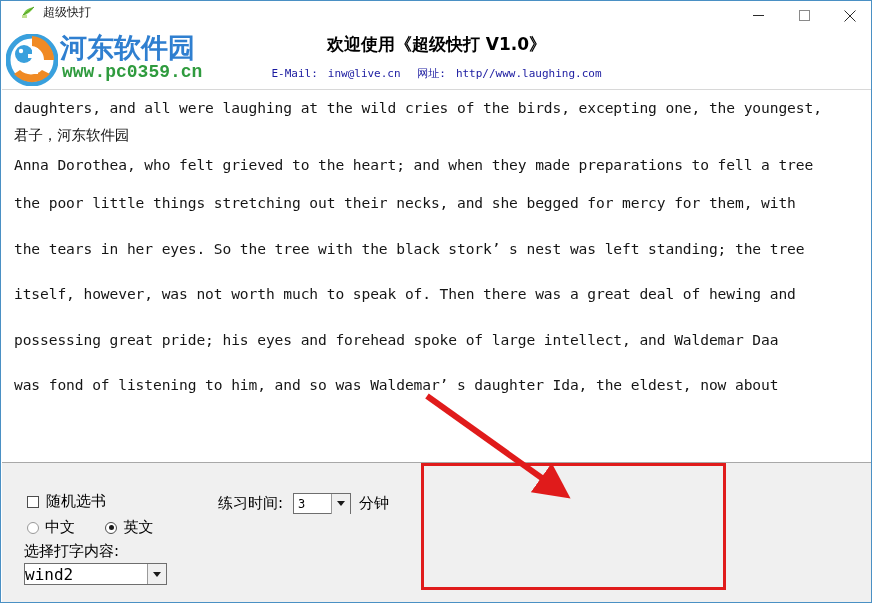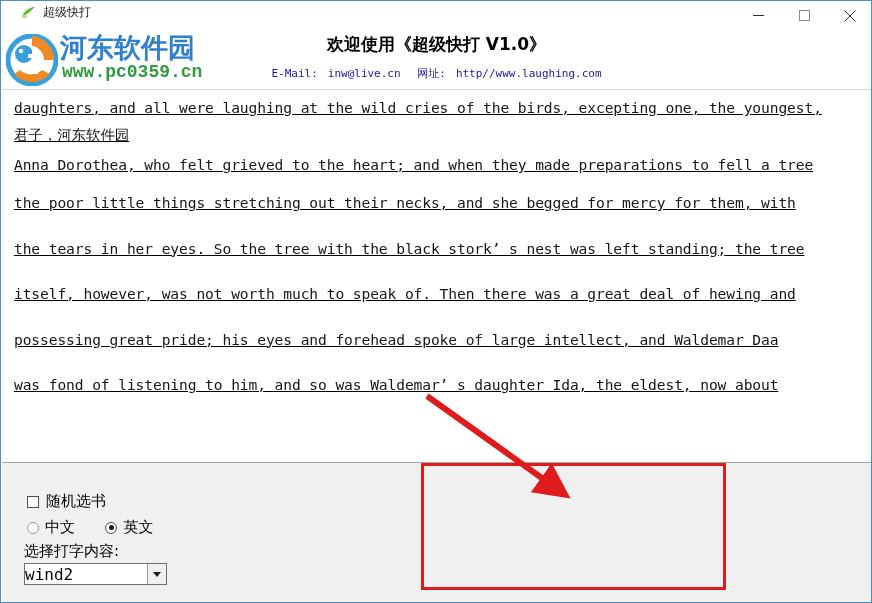"daughters, and all were laughing" #text-area { text-decoration: underline -> none }
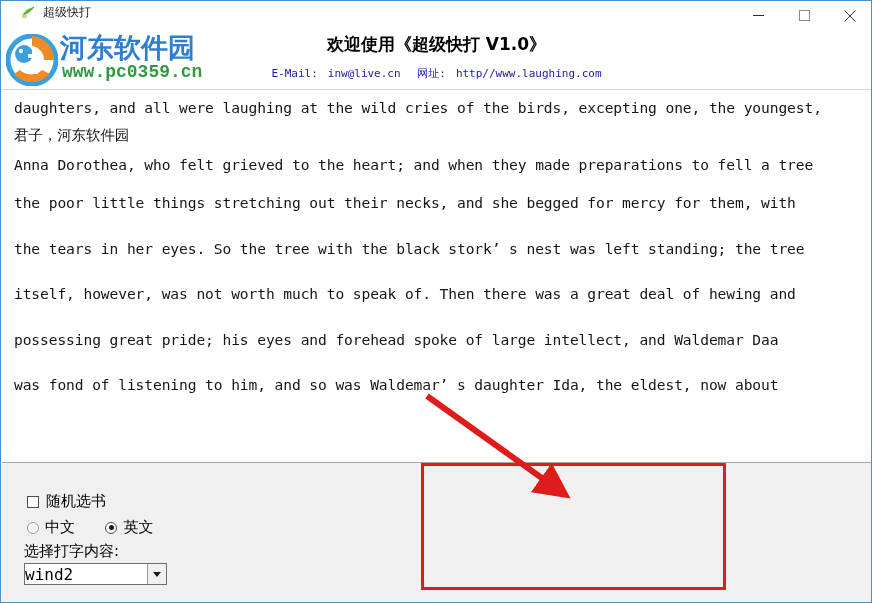"练习时间:" div { html: none -> <div> <span>练习时间:</span> <span> <span>3</span> <span> <span></span> </span> </span> <span>分钟</span> </div> }
